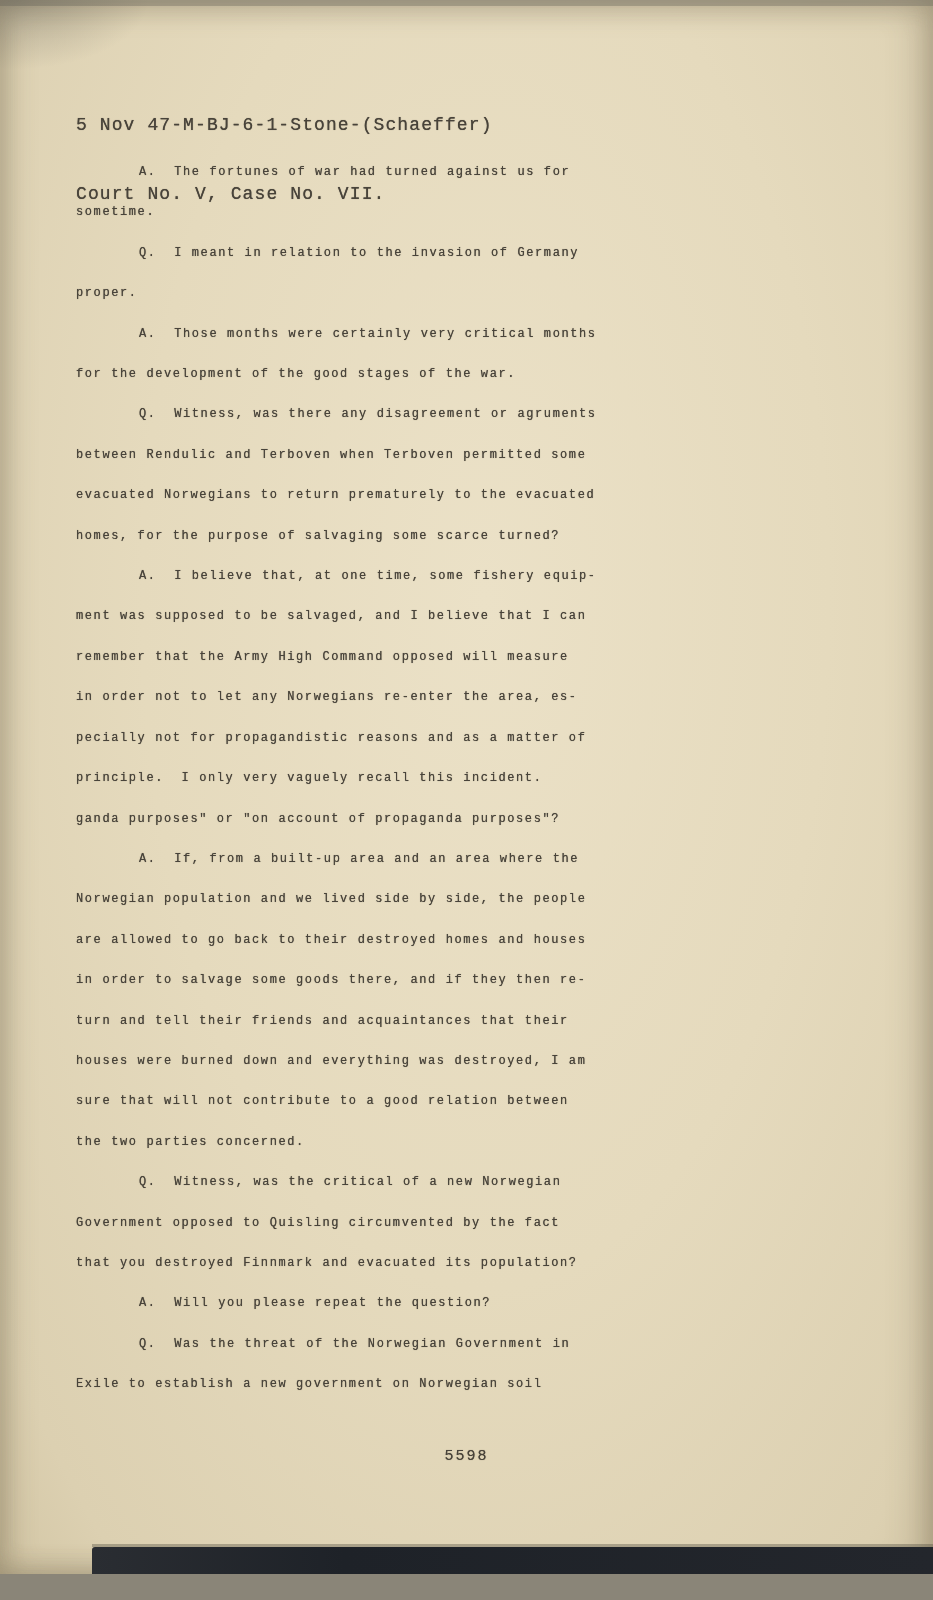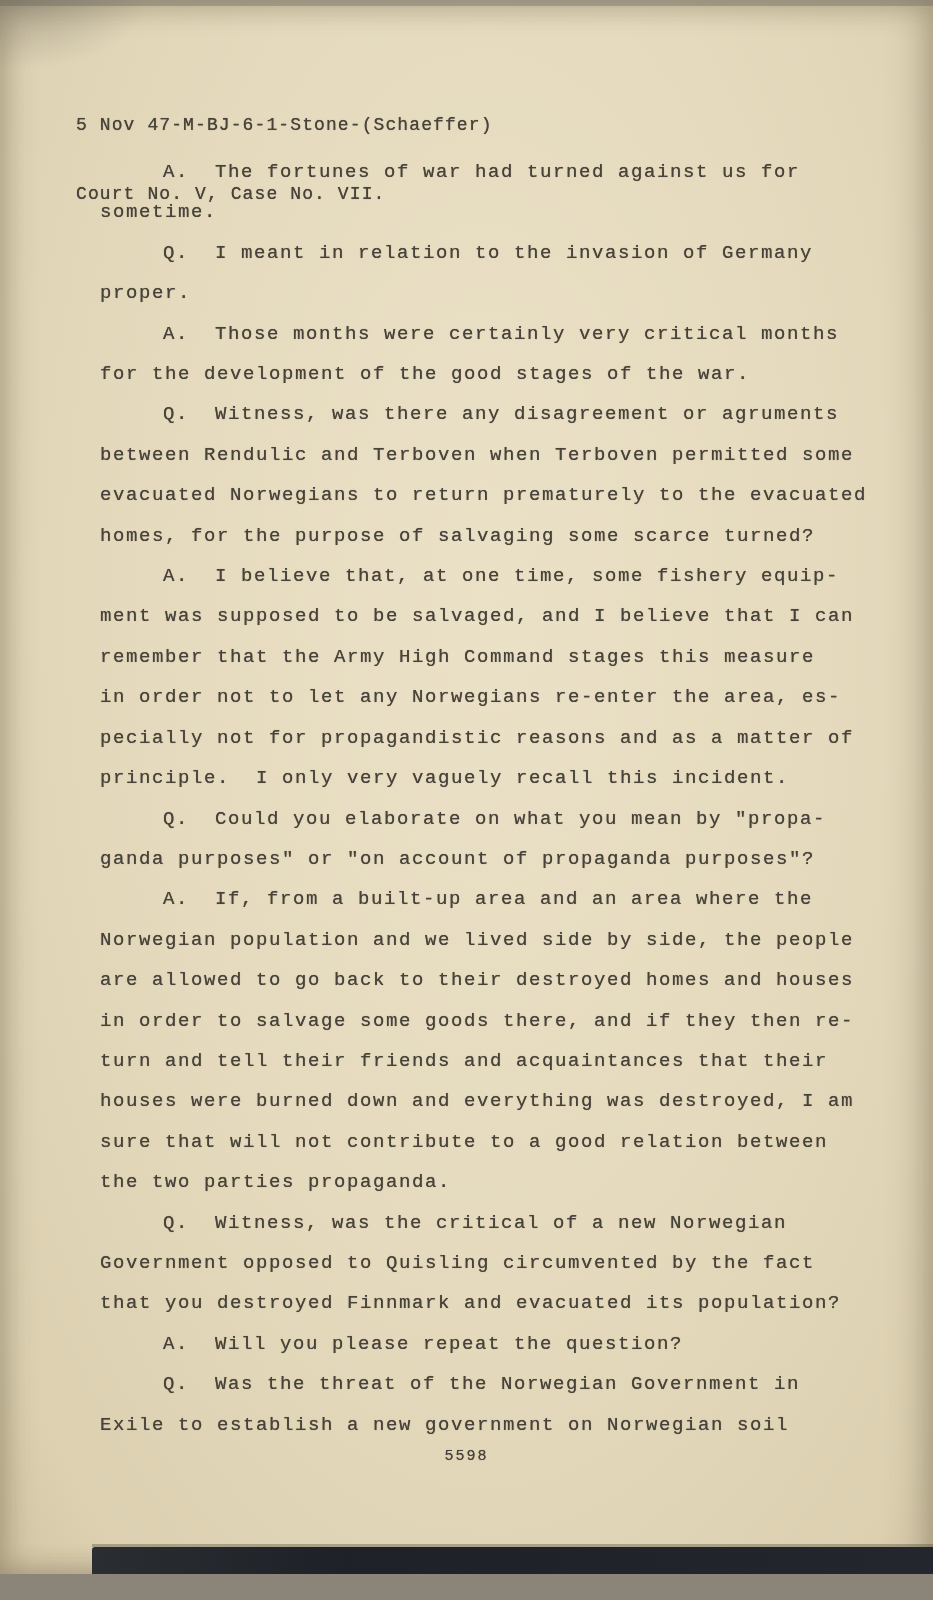"A. The fortunes of war" .line { font-size: 19px -> 12px; margin-left: 24px -> none }
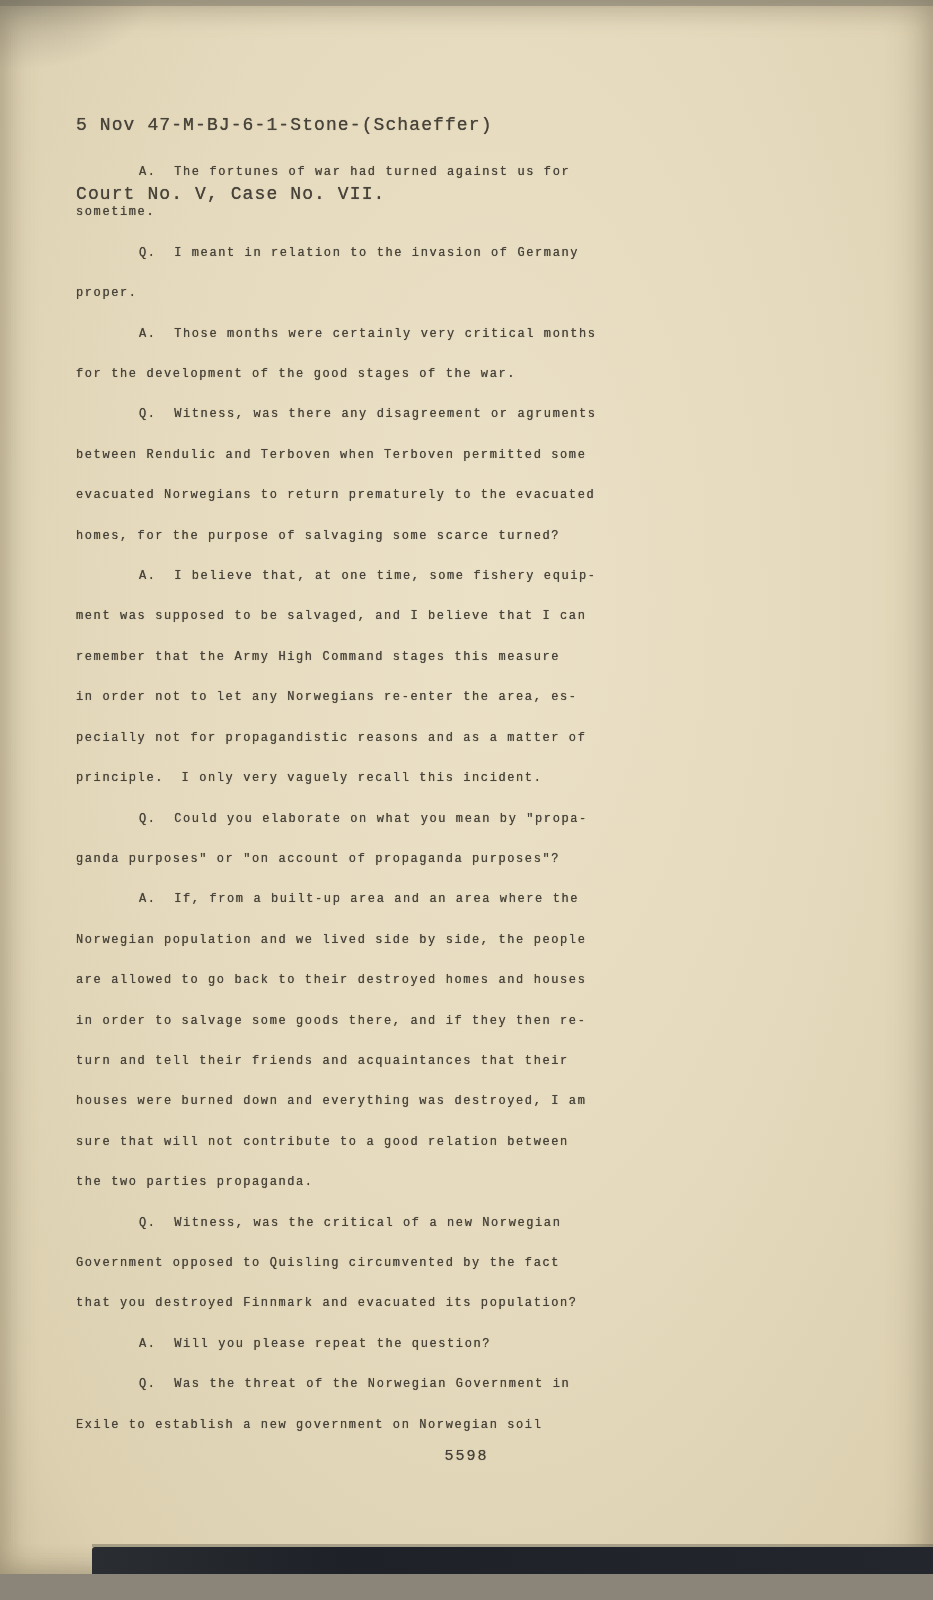"remember that the Army High" div.line { text: stages this -> opposed will }
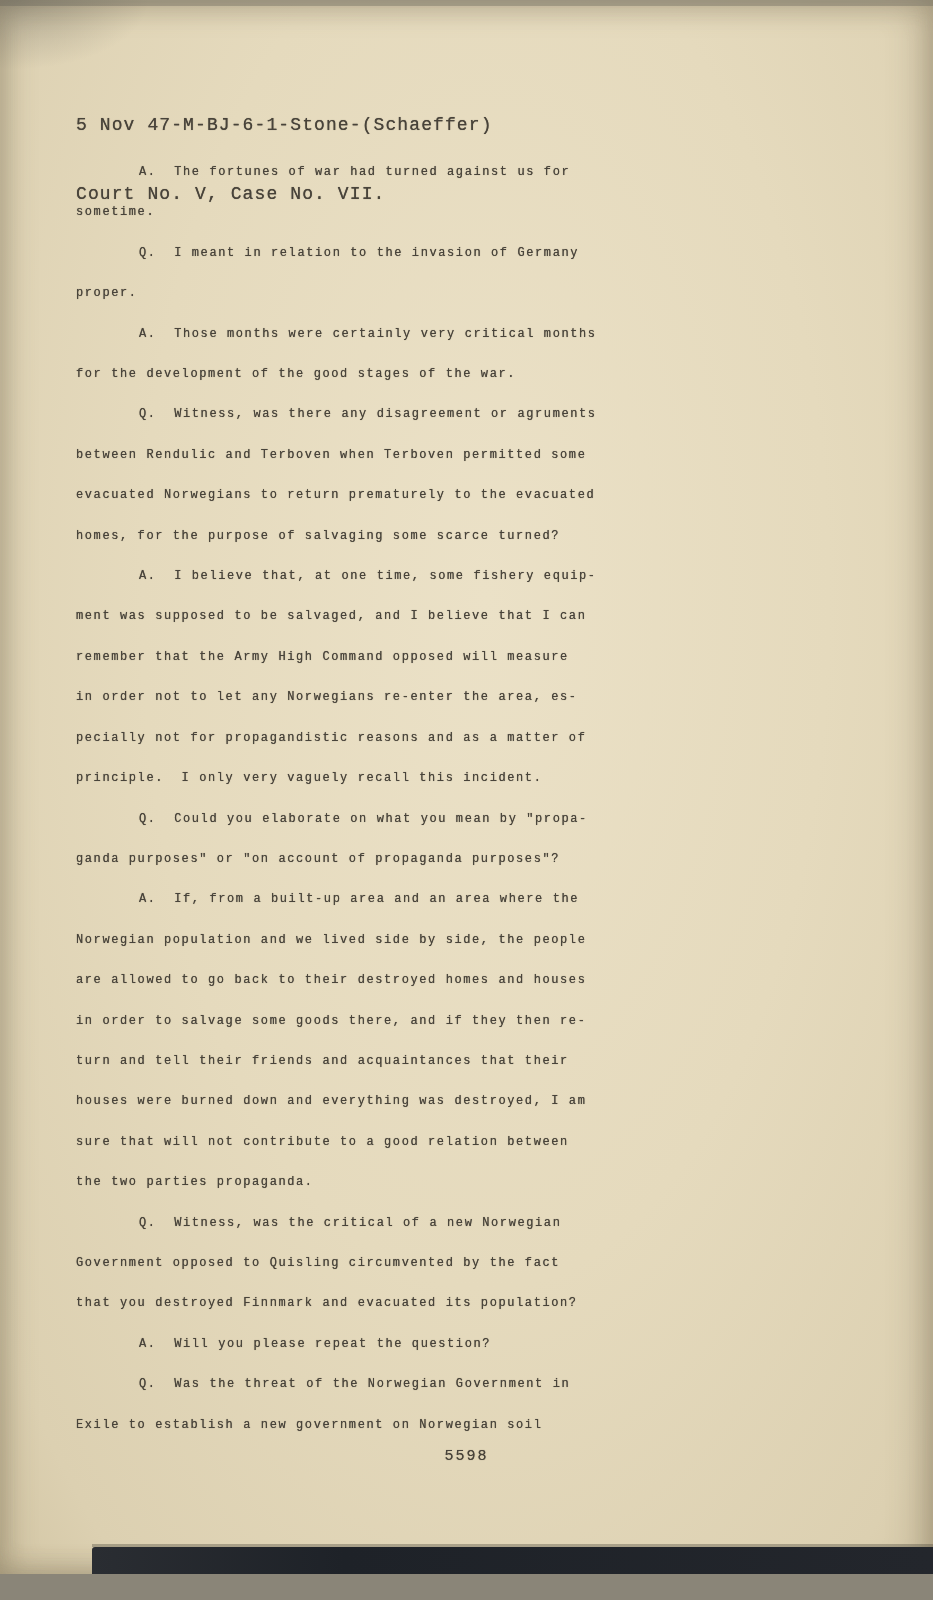"Q. Could you elaborate on" div.line { html: <div>Q. Could you elaborate on what you mean by "propa-</div> -> none }
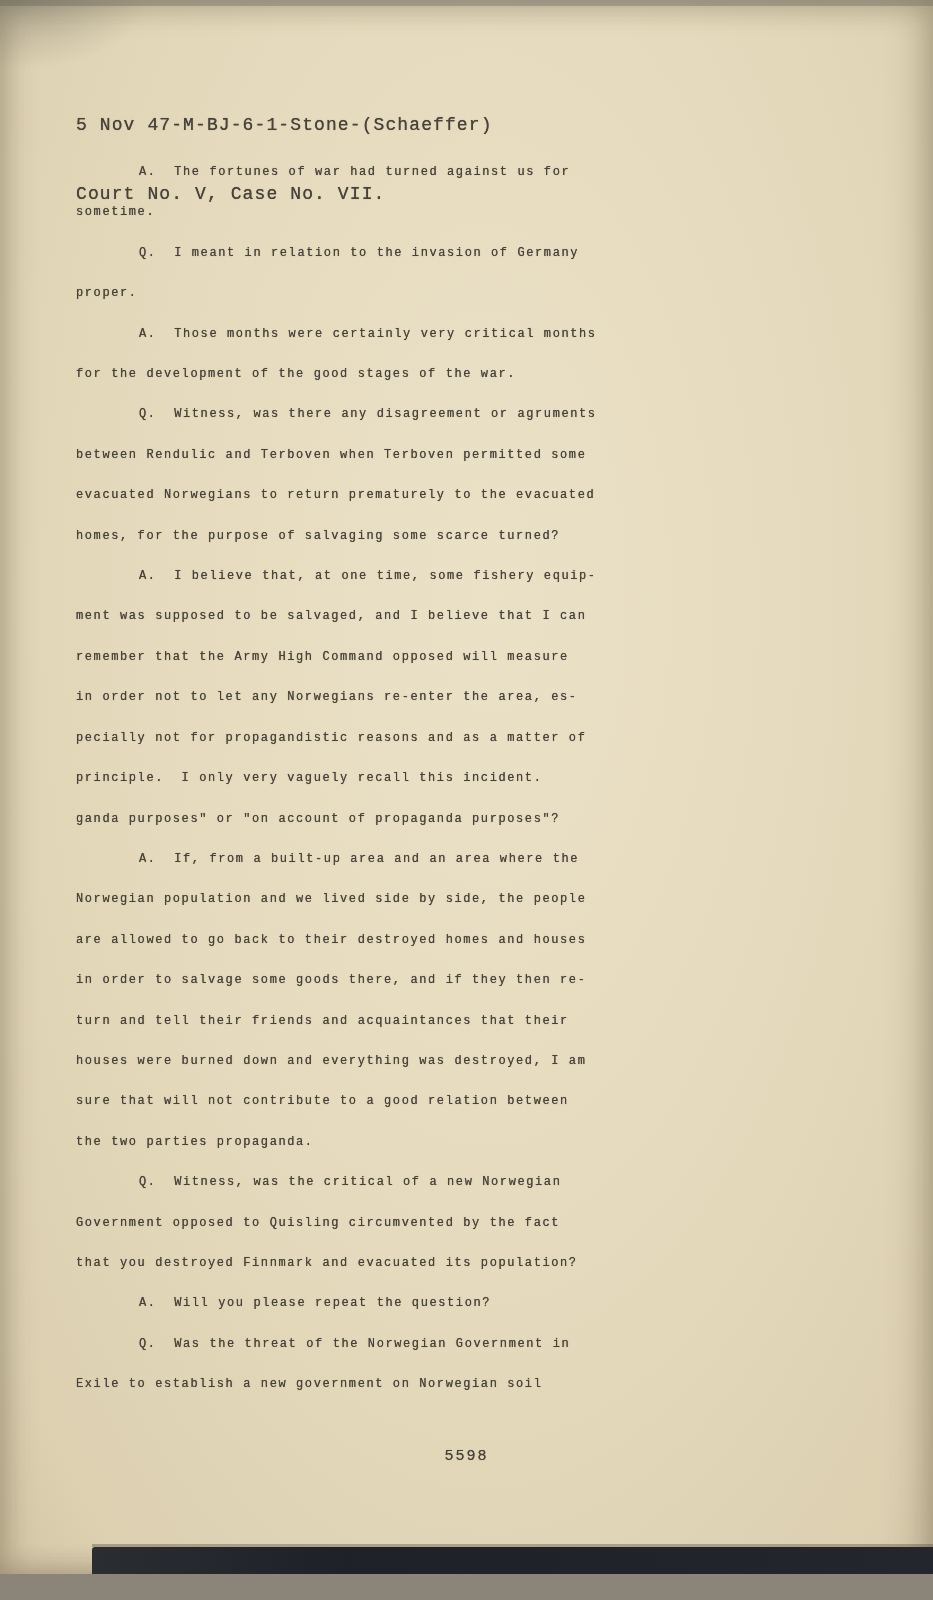"the two parties propaganda." div.line { text: propaganda -> concerned }
